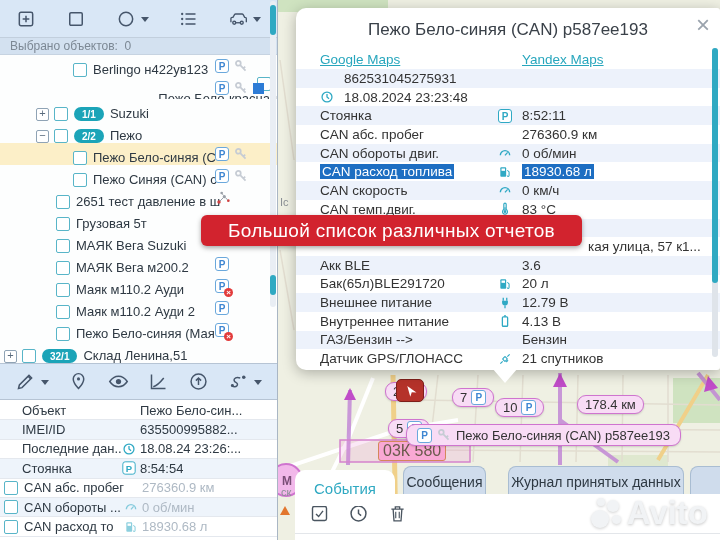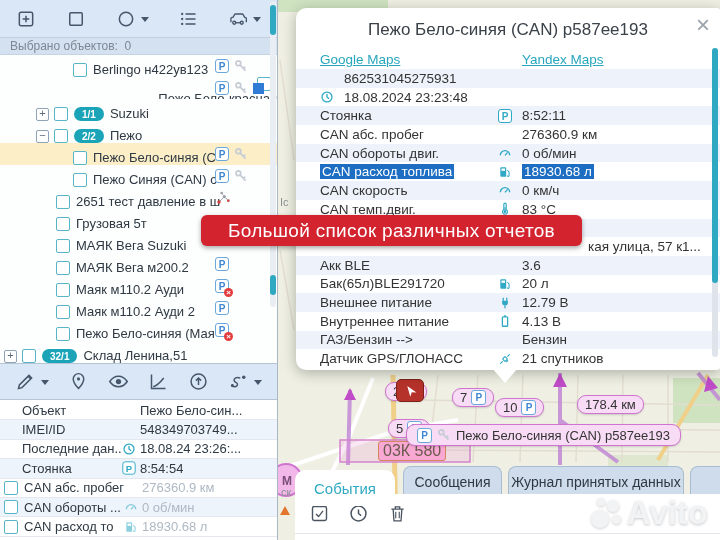"548349703749..." span.pval { text: 548349703749 -> 635500995882 }
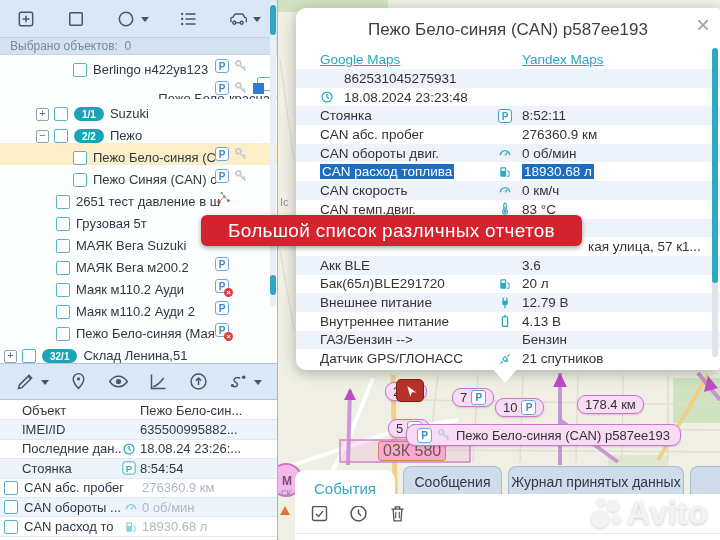"Сообщения" div.tab { width: 99px -> 83px }
